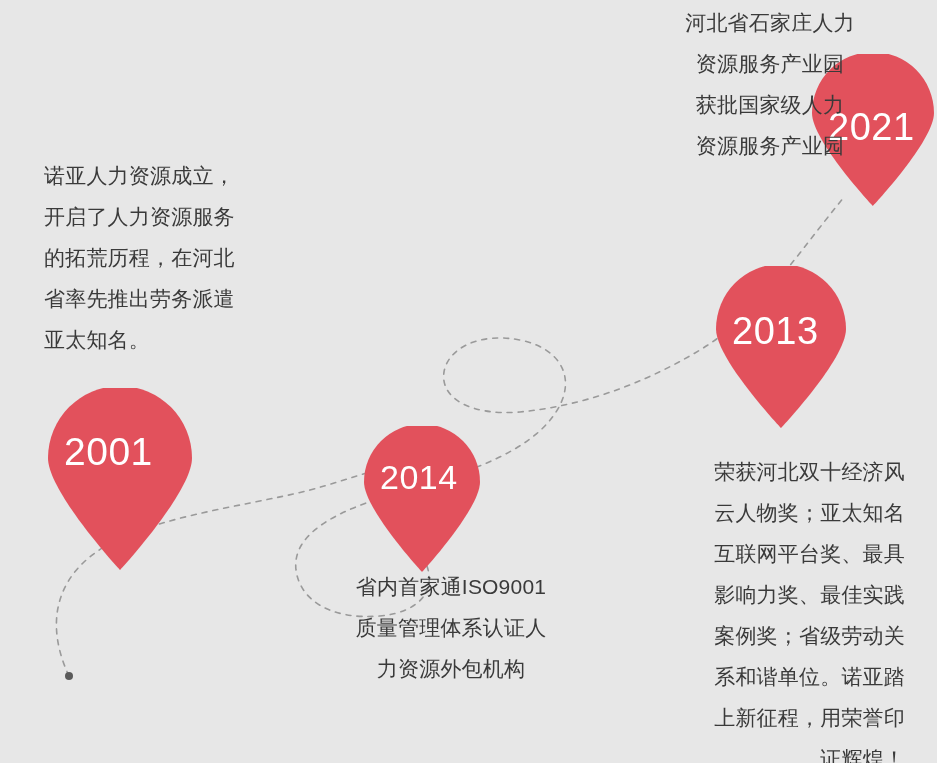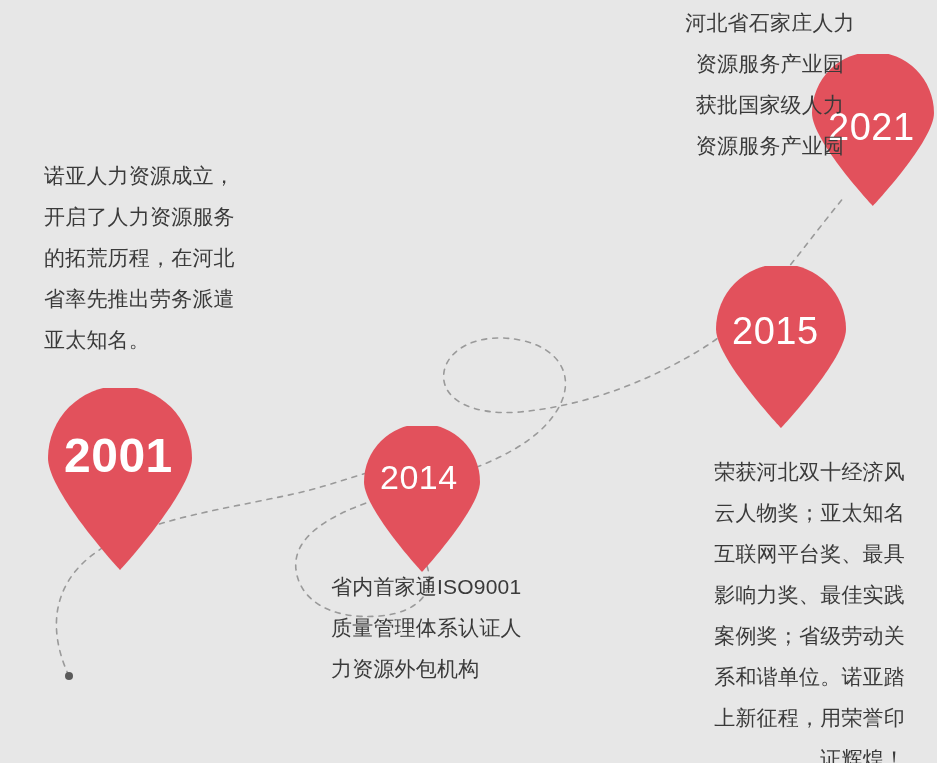"2015" div.pin-year { text: 2015 -> 2013 }
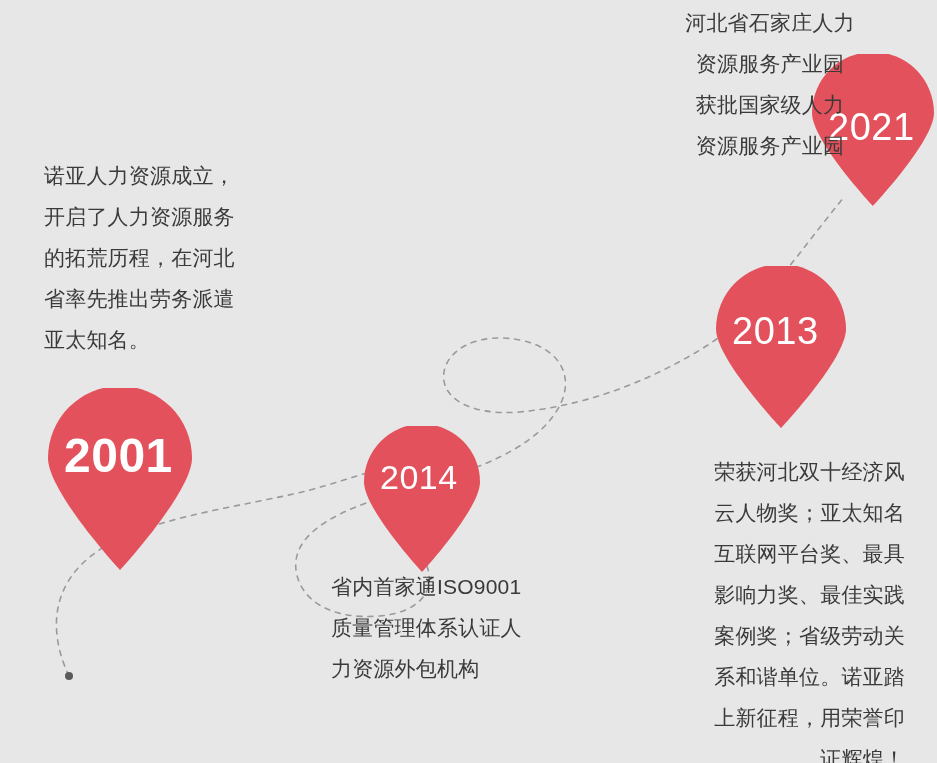"2001" div.pin-year { font-size: 48px -> 39px; font-weight: bold -> none }
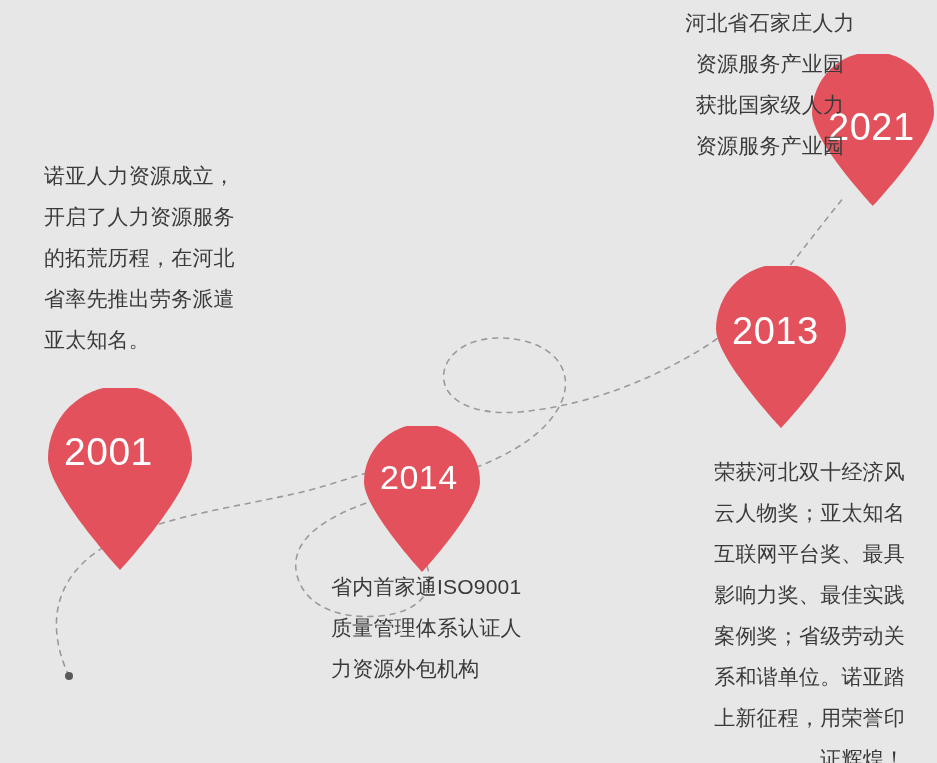"省内首家通ISO9001" div.note { text-align: none -> center }
